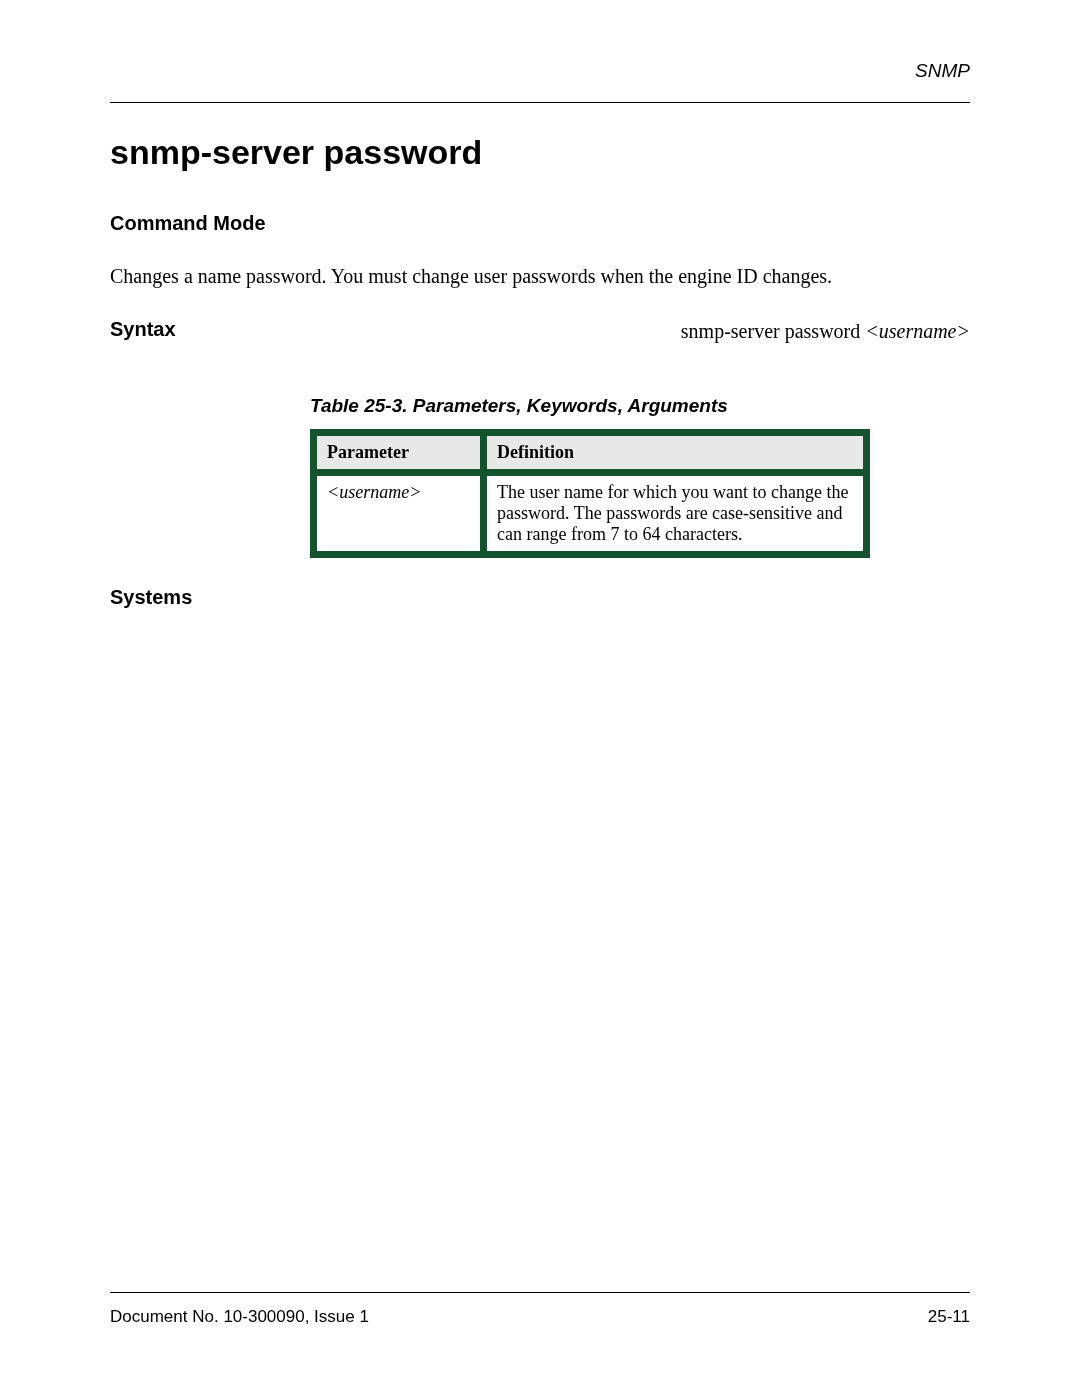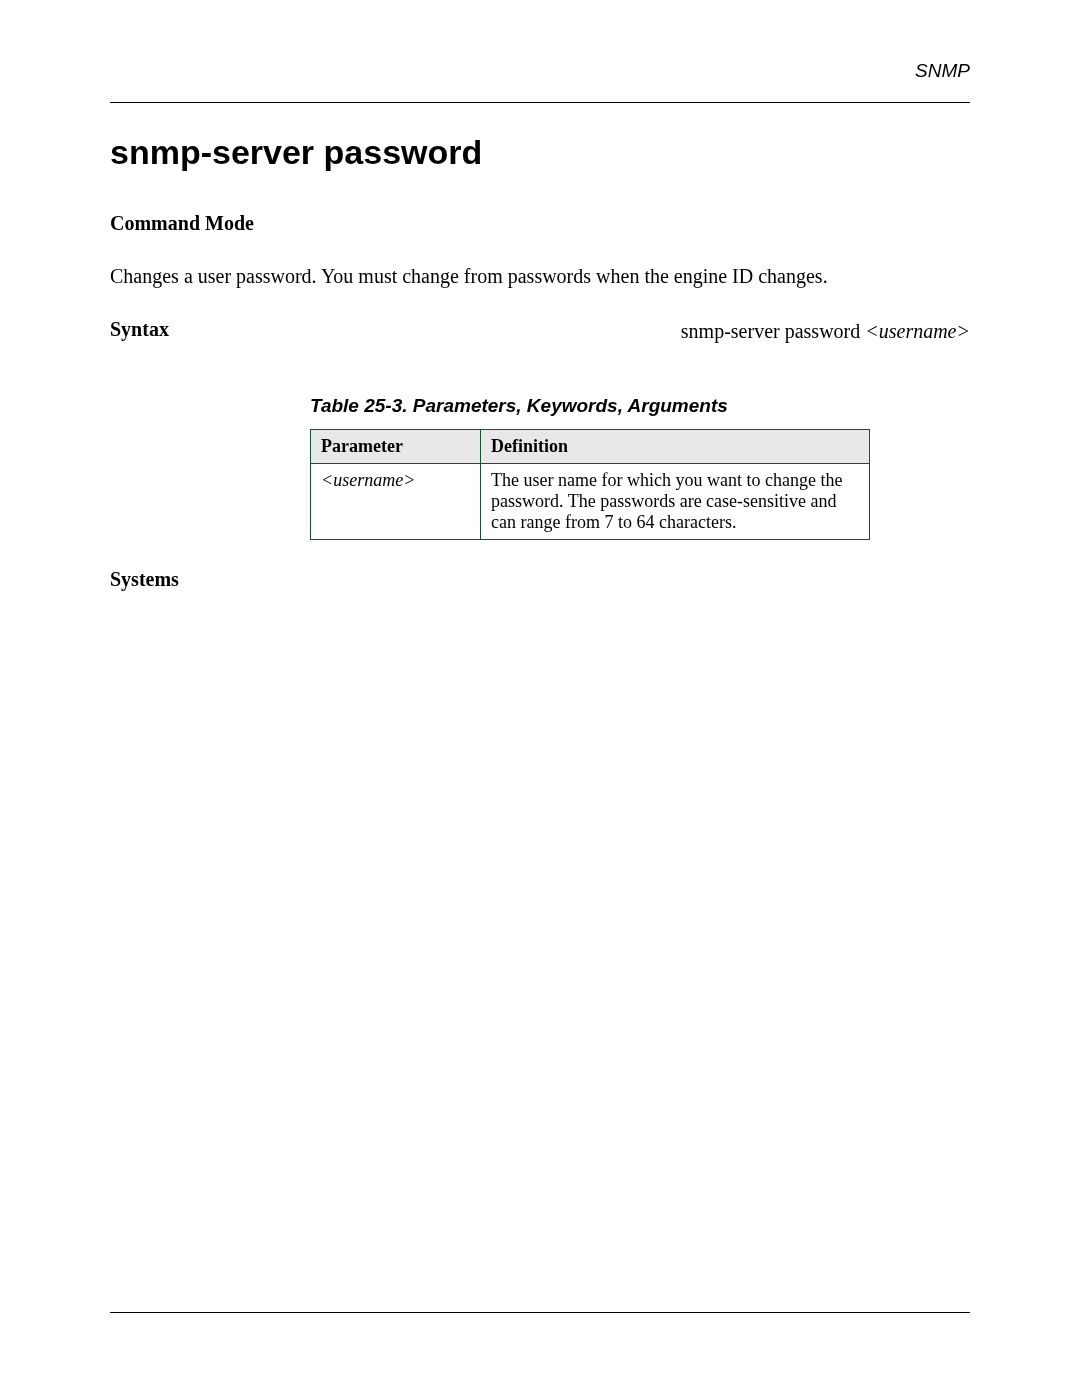"Command Mode" .section .label { font-family: Liberation Serif, serif -> Liberation Sans, sans-serif }
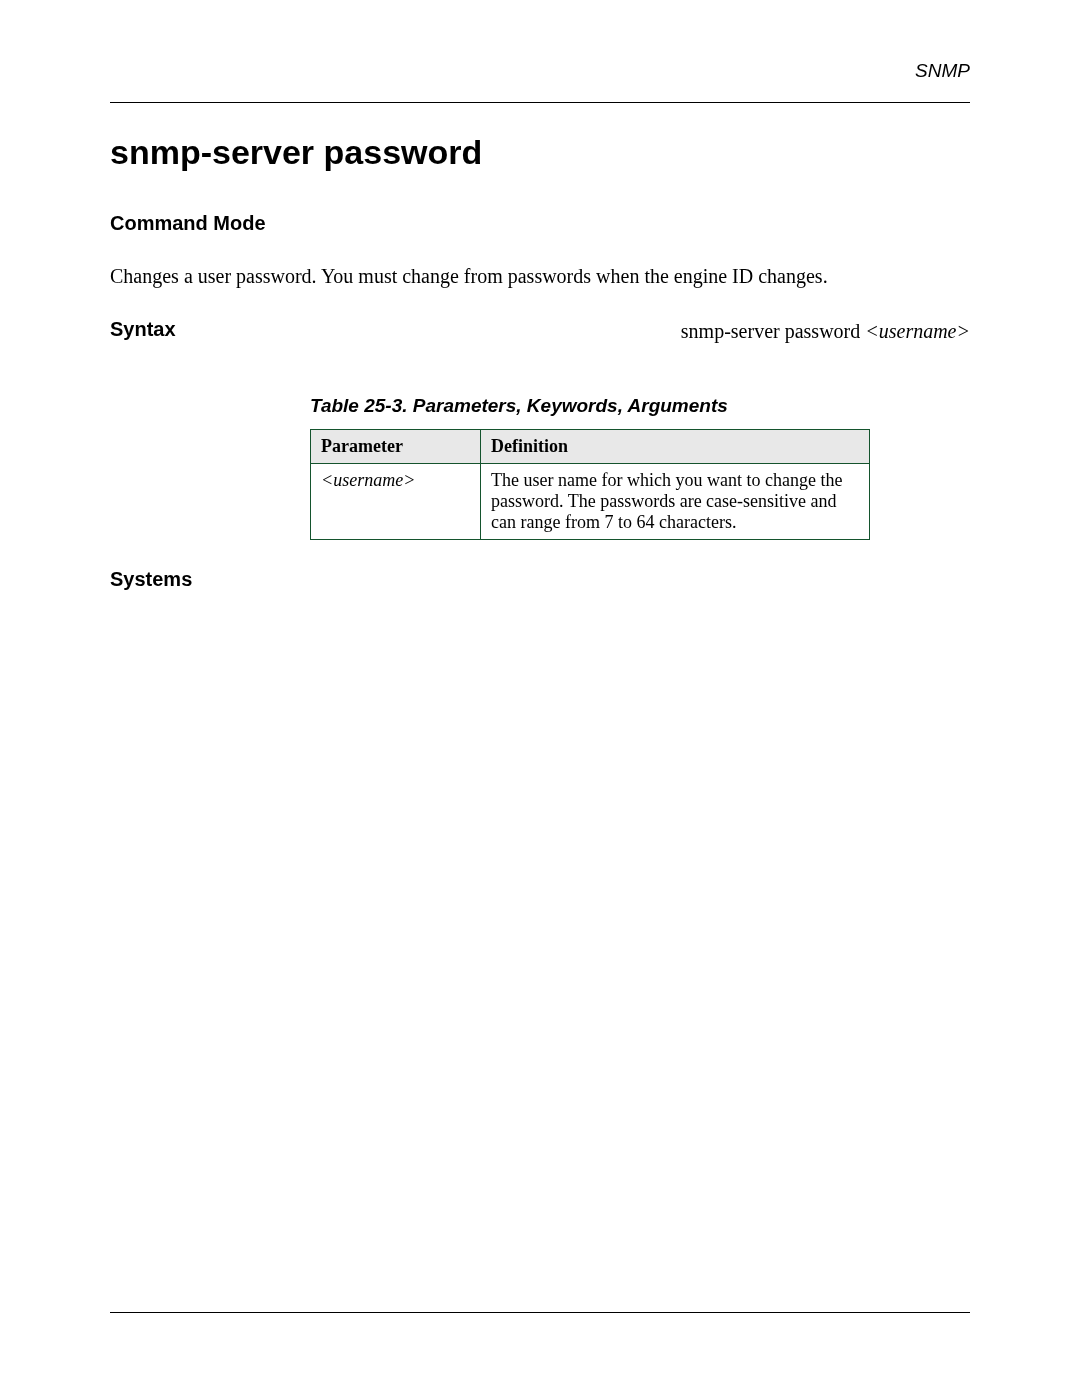"Changes a user password. You" p { text: user password. You must change from -> name password. You must change user }
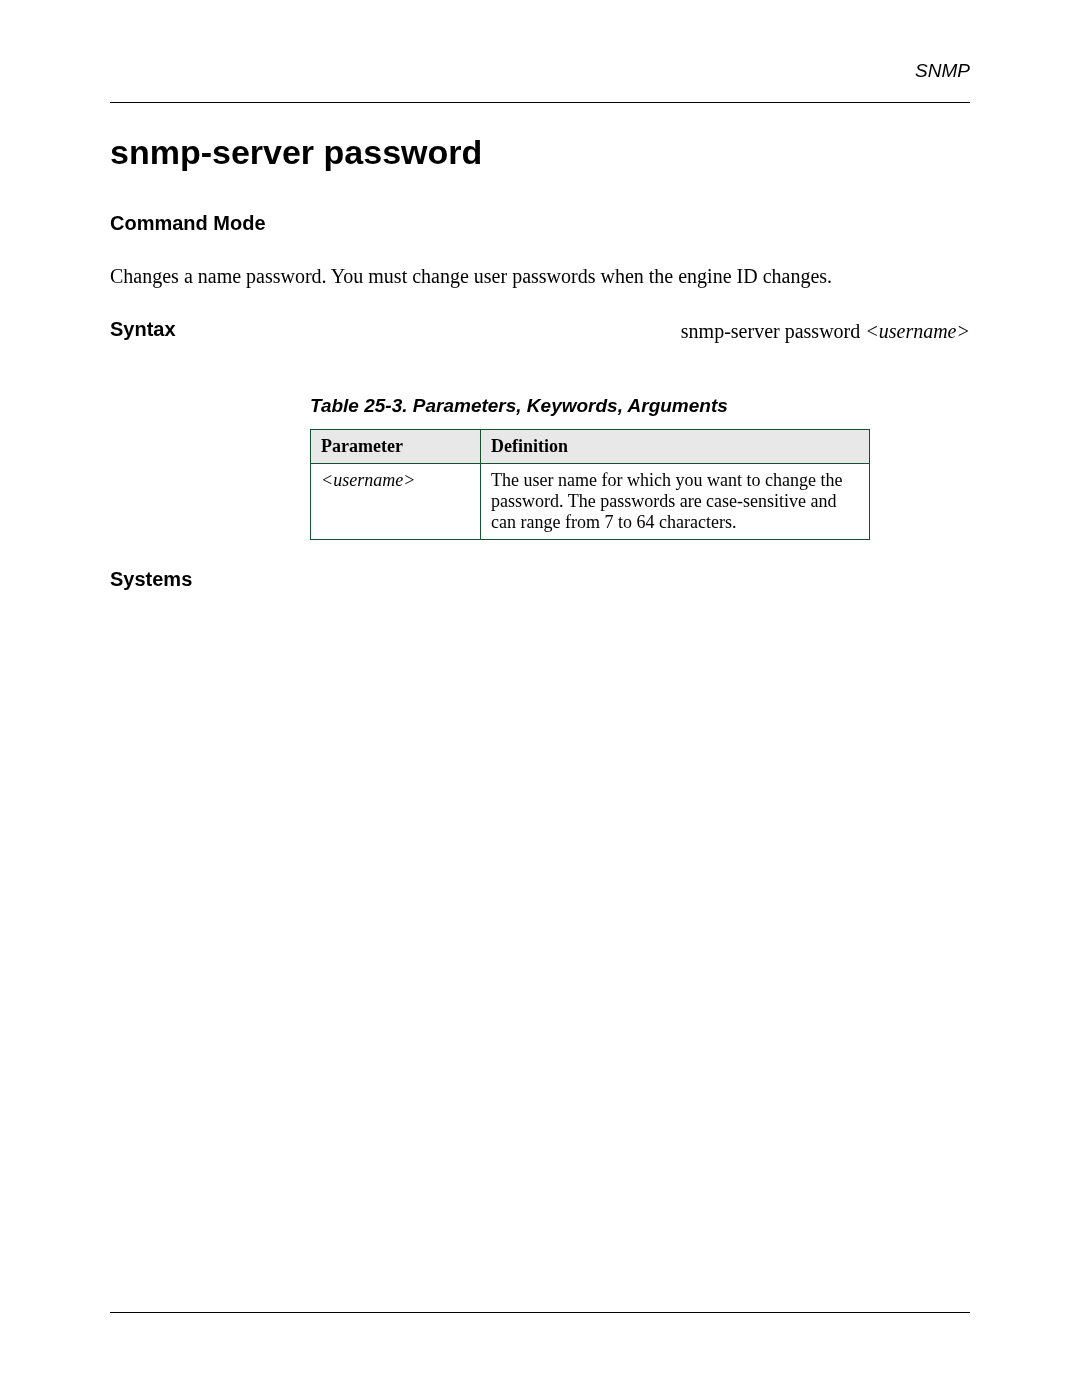"Parameter" table.param-table th, table.param-table td { border: 1px solid #14532d -> 7px solid #14532d }
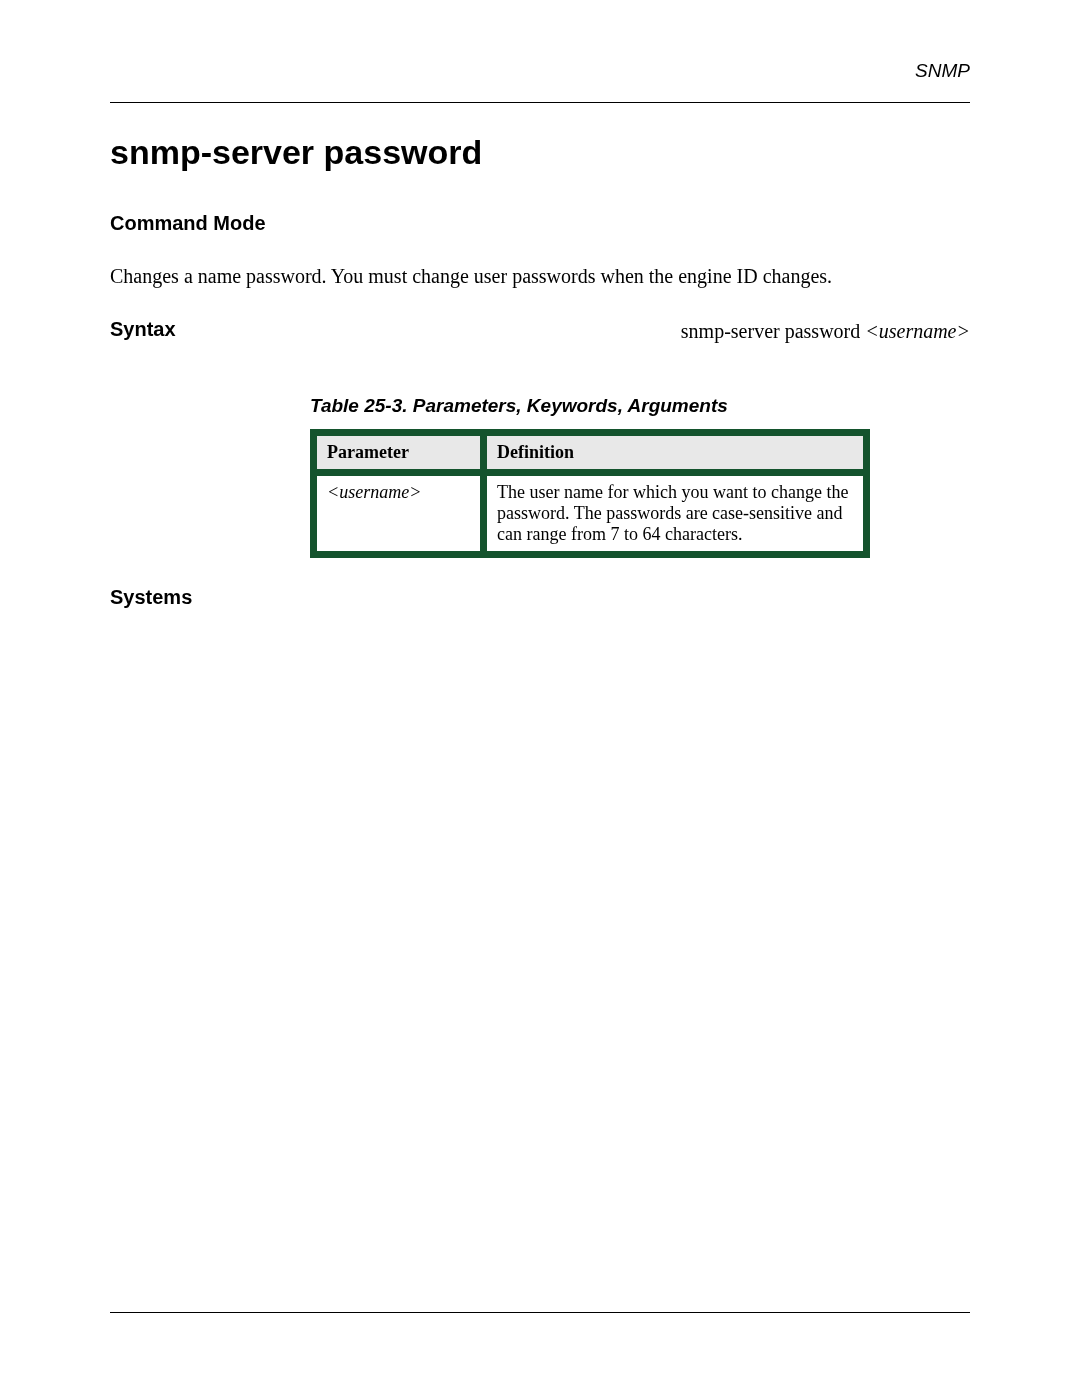"Document No. 10-300090, Issue 1" div.footer-row { html: none -> <div> <span>Document No. 10-300090, Issue 1</span> <span>25-11</span> </div> }
